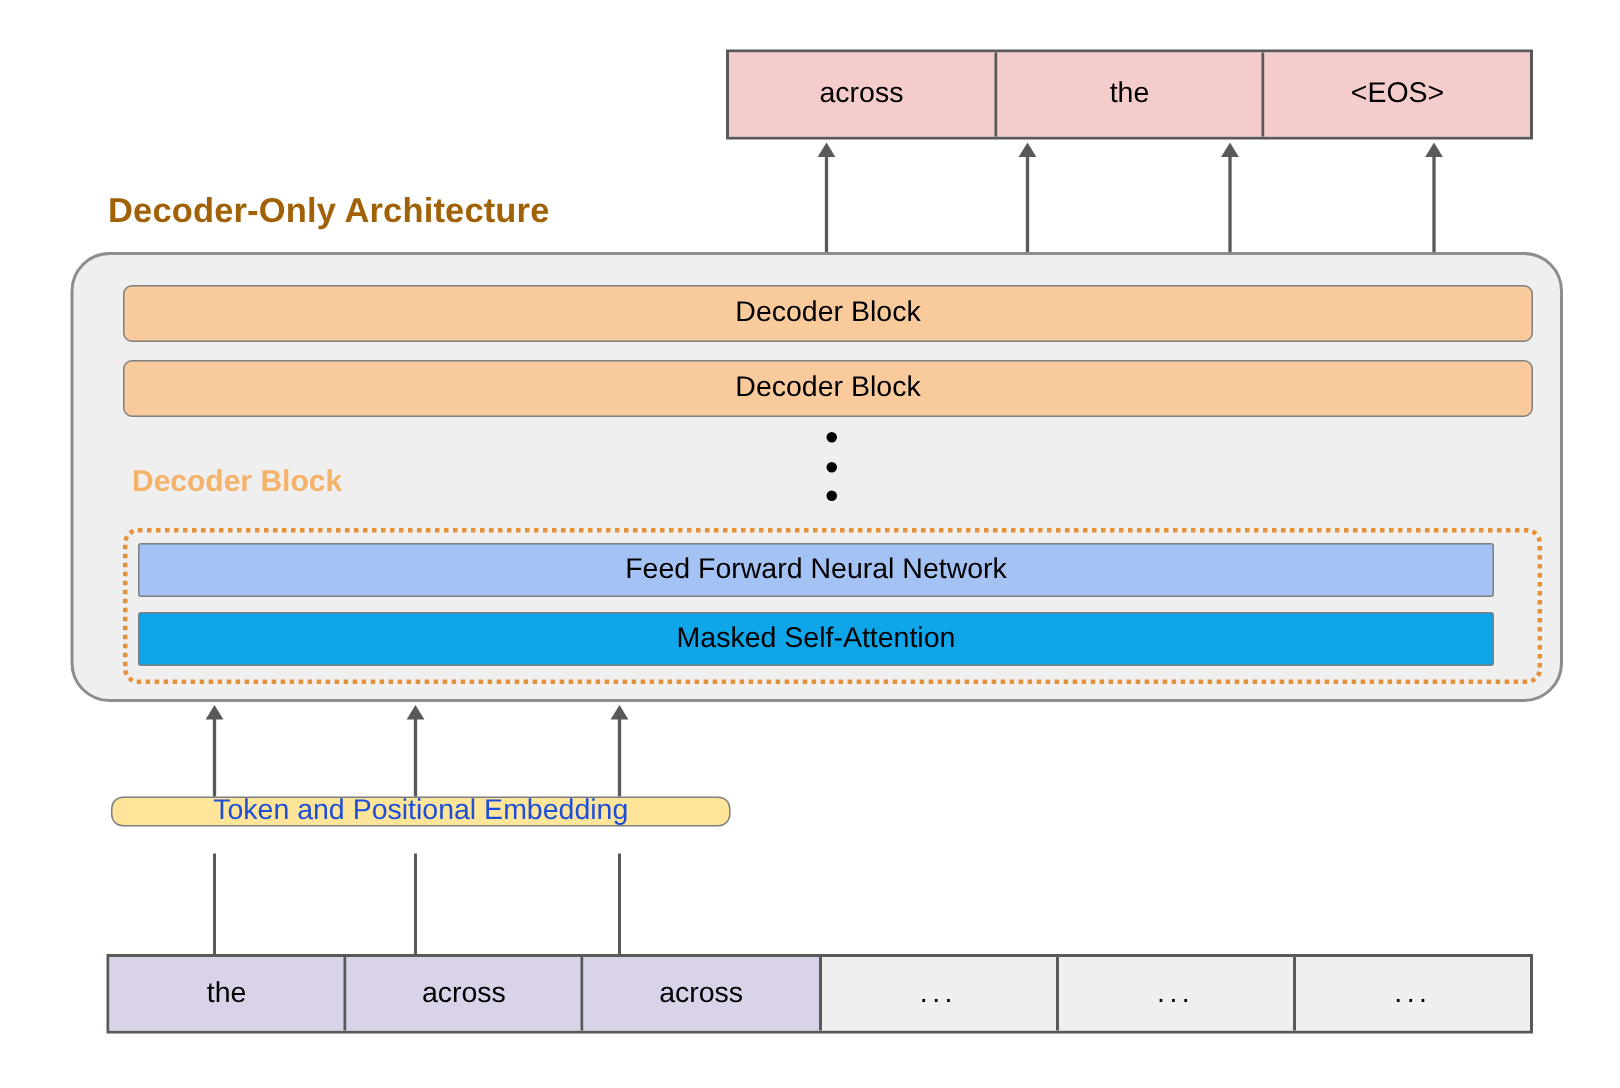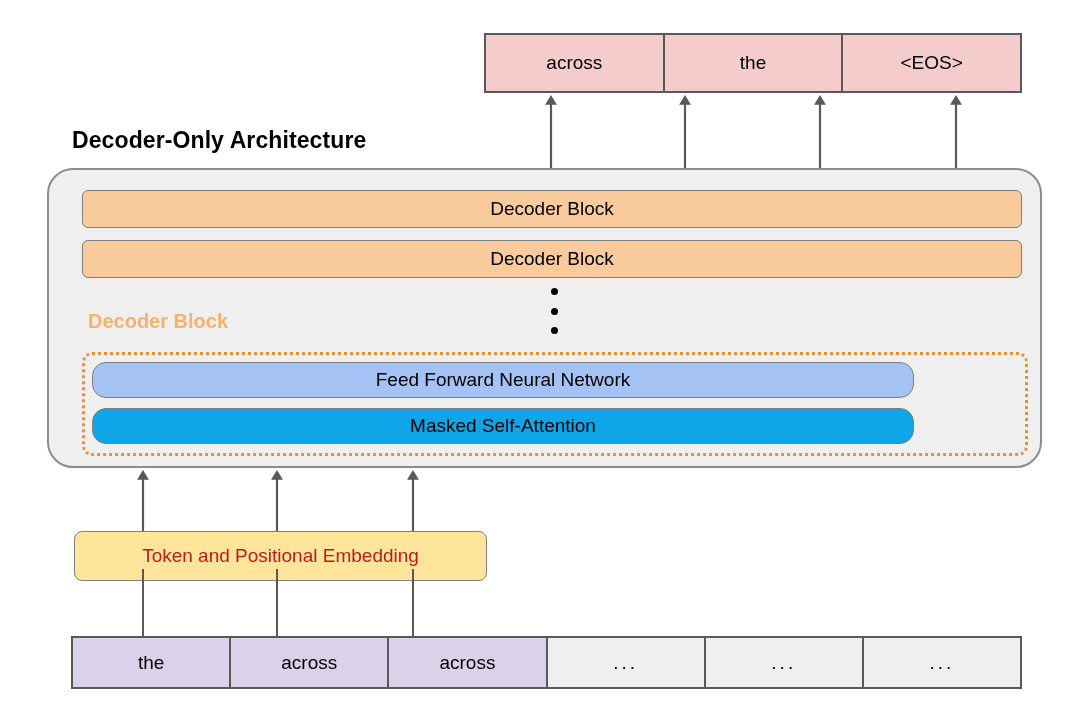"Decoder-Only Architecture" #arch-title { color: #000000 -> #a16207 }
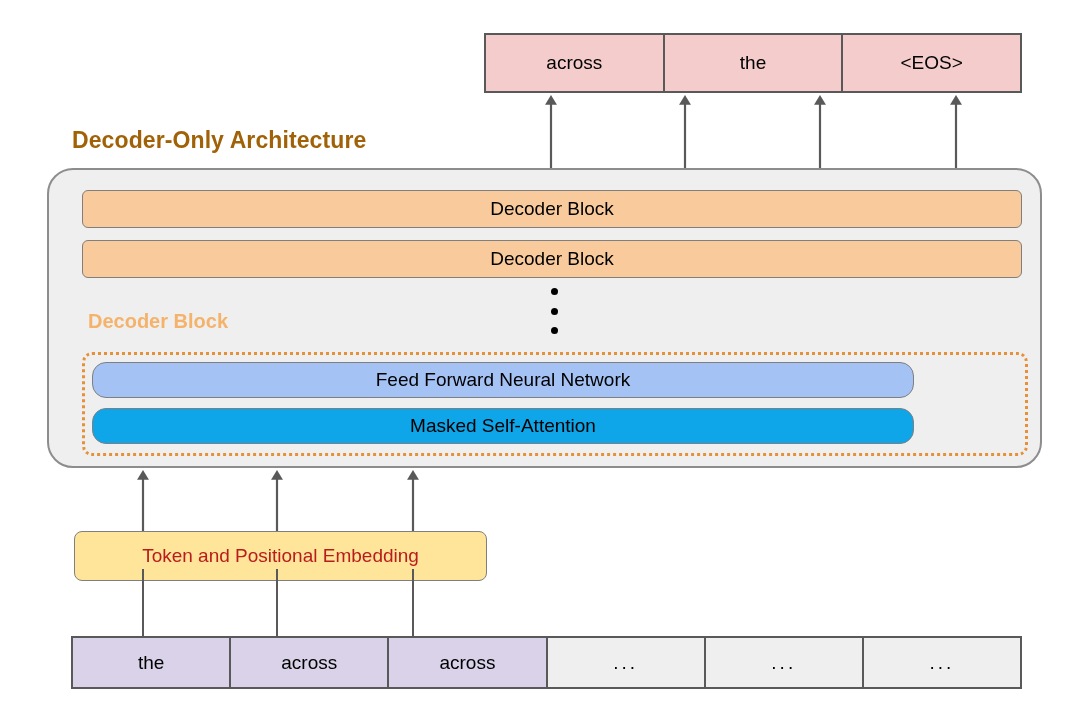"Feed Forward Neural Network" .inner-layer { border-radius: 14px -> 2px; width: 822px -> 904px }
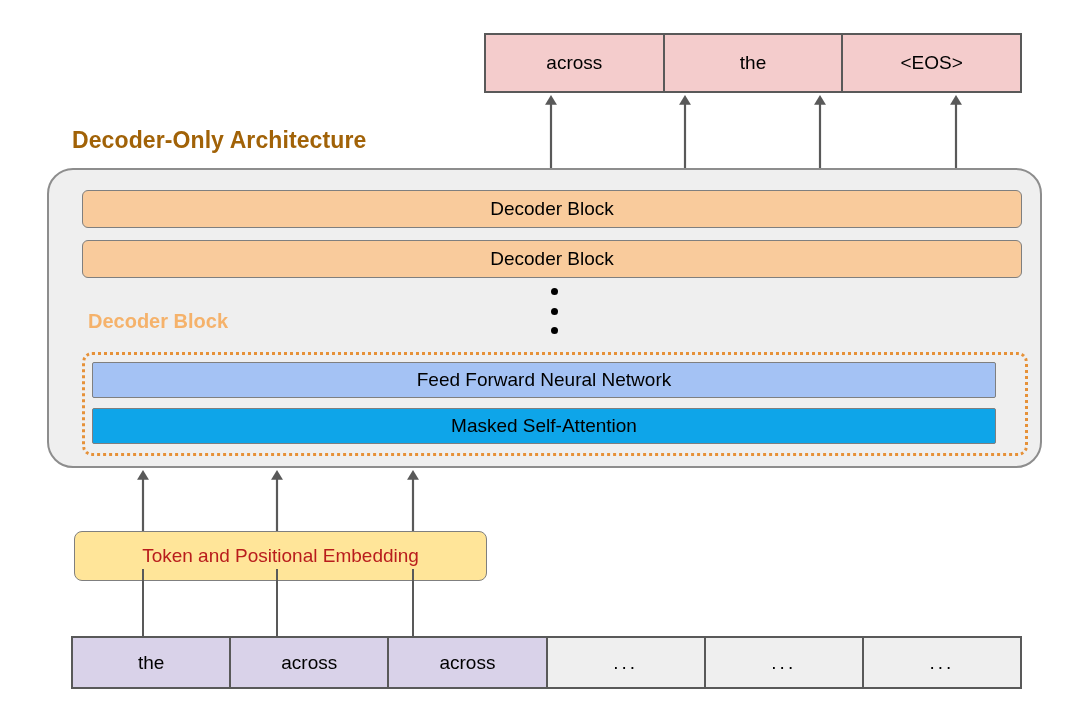"Token and Positional Embedding" #embedding-box { color: #b91c1c -> #1d4ed8; height: 50px -> 20px }
